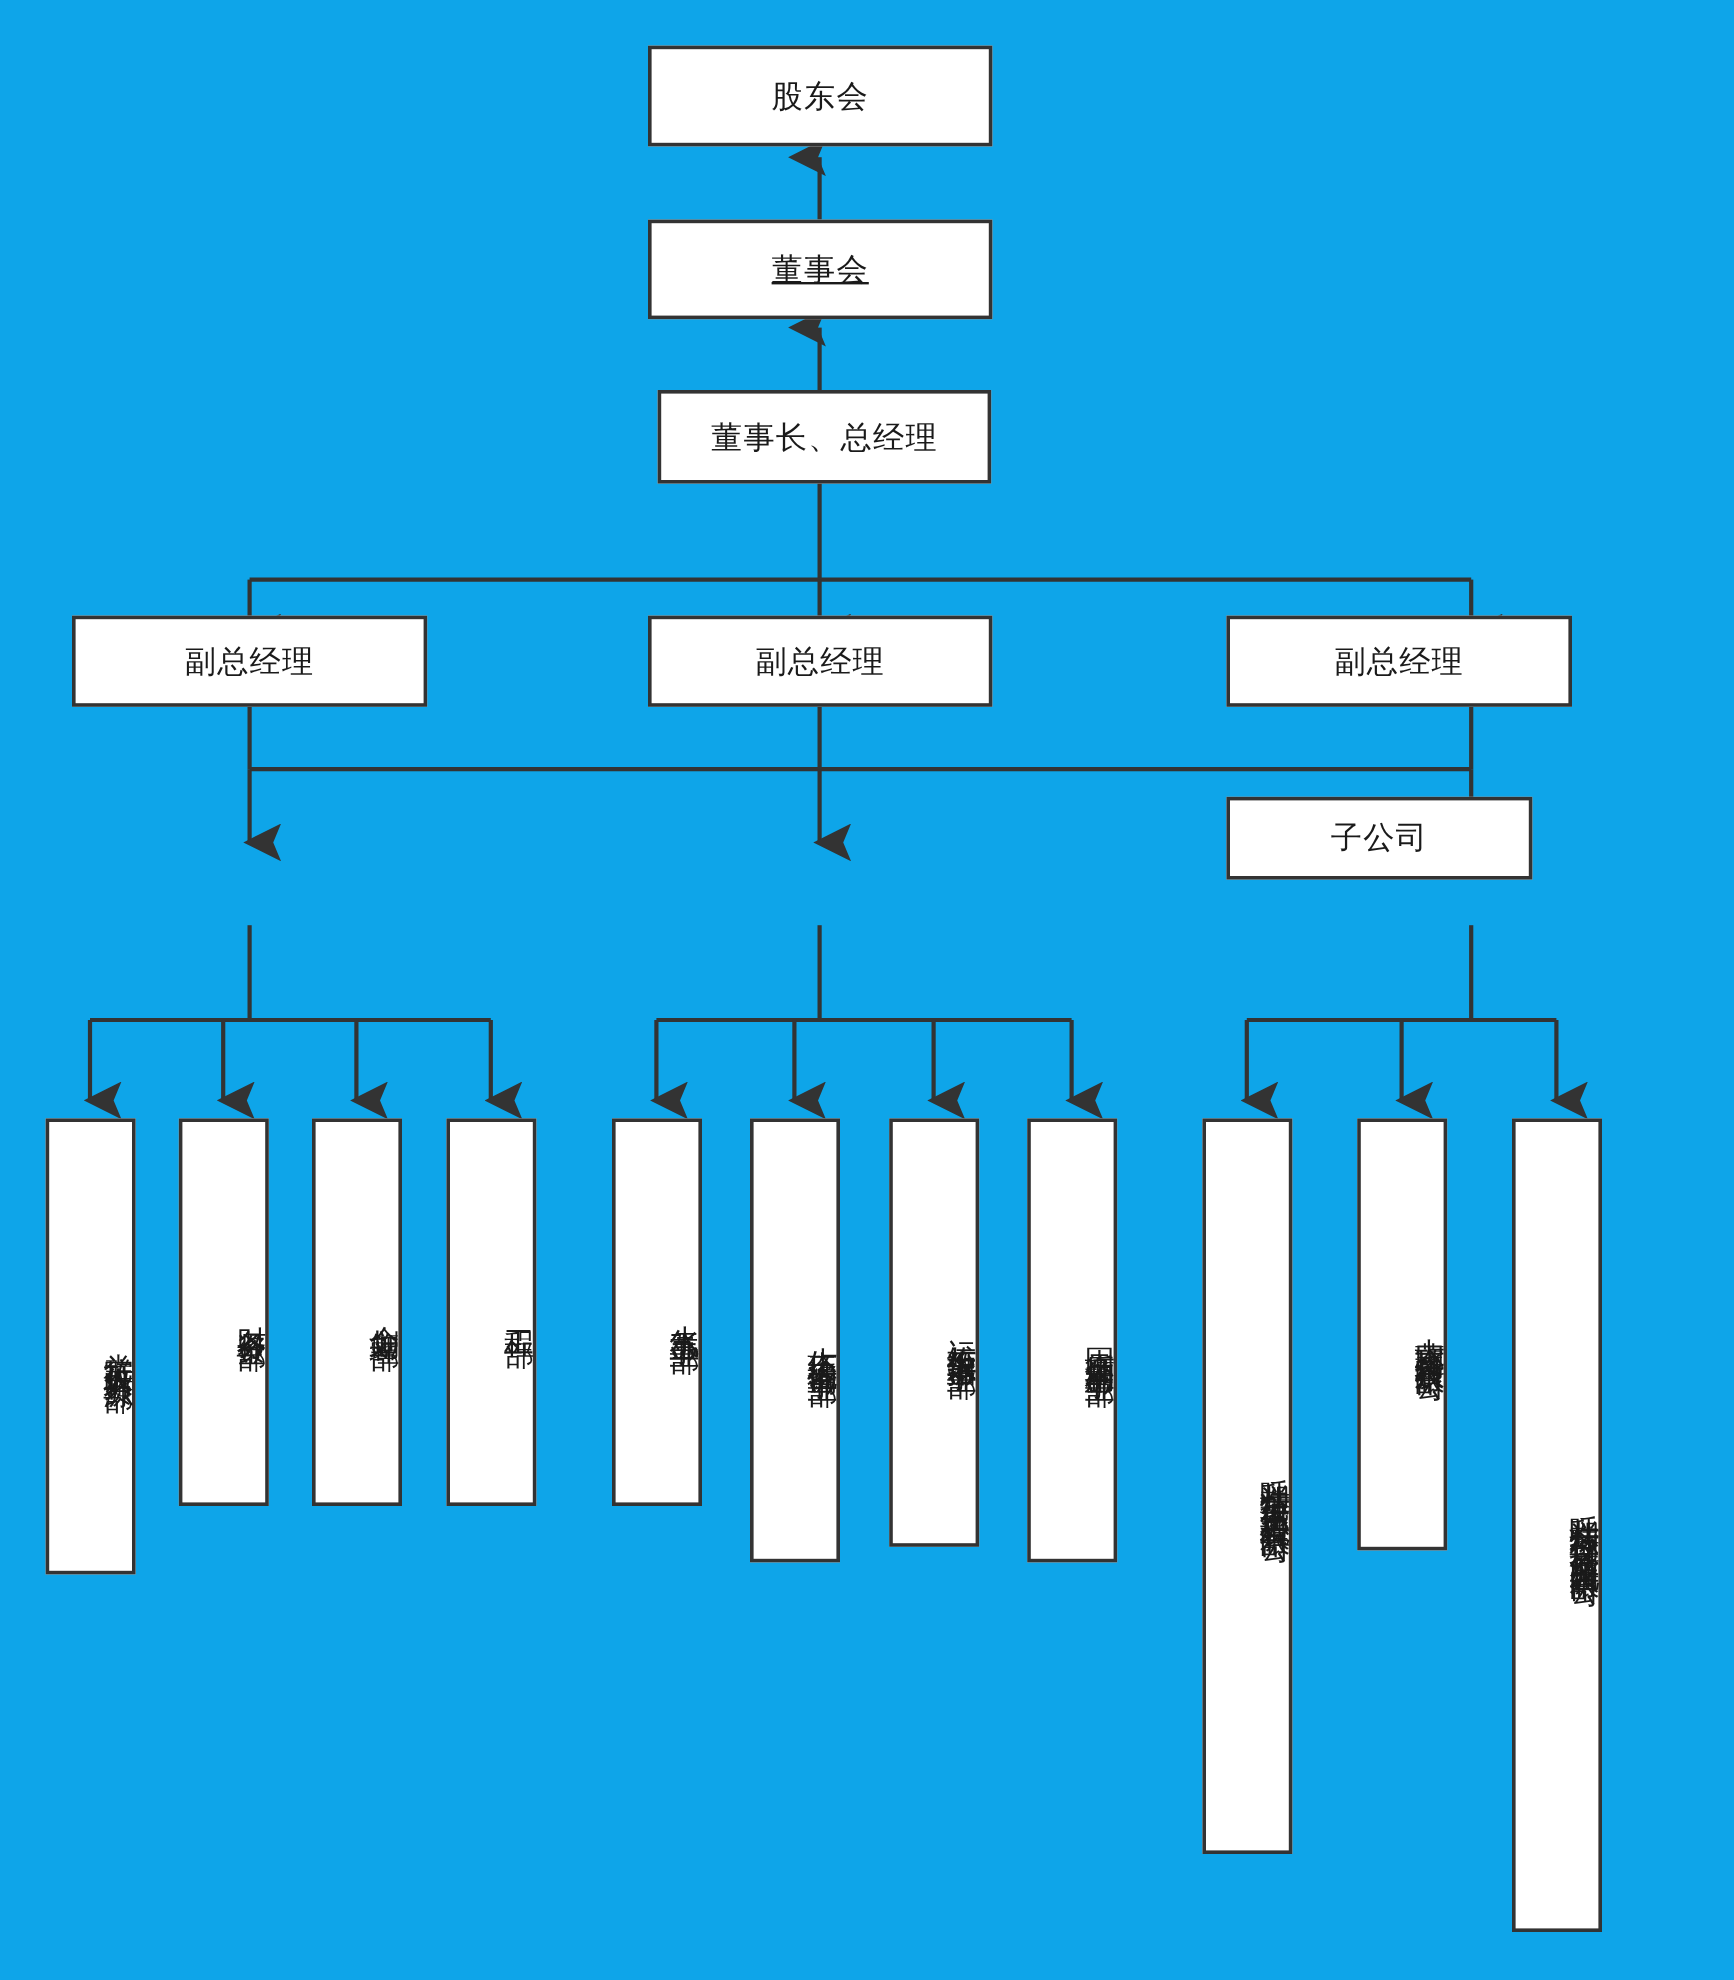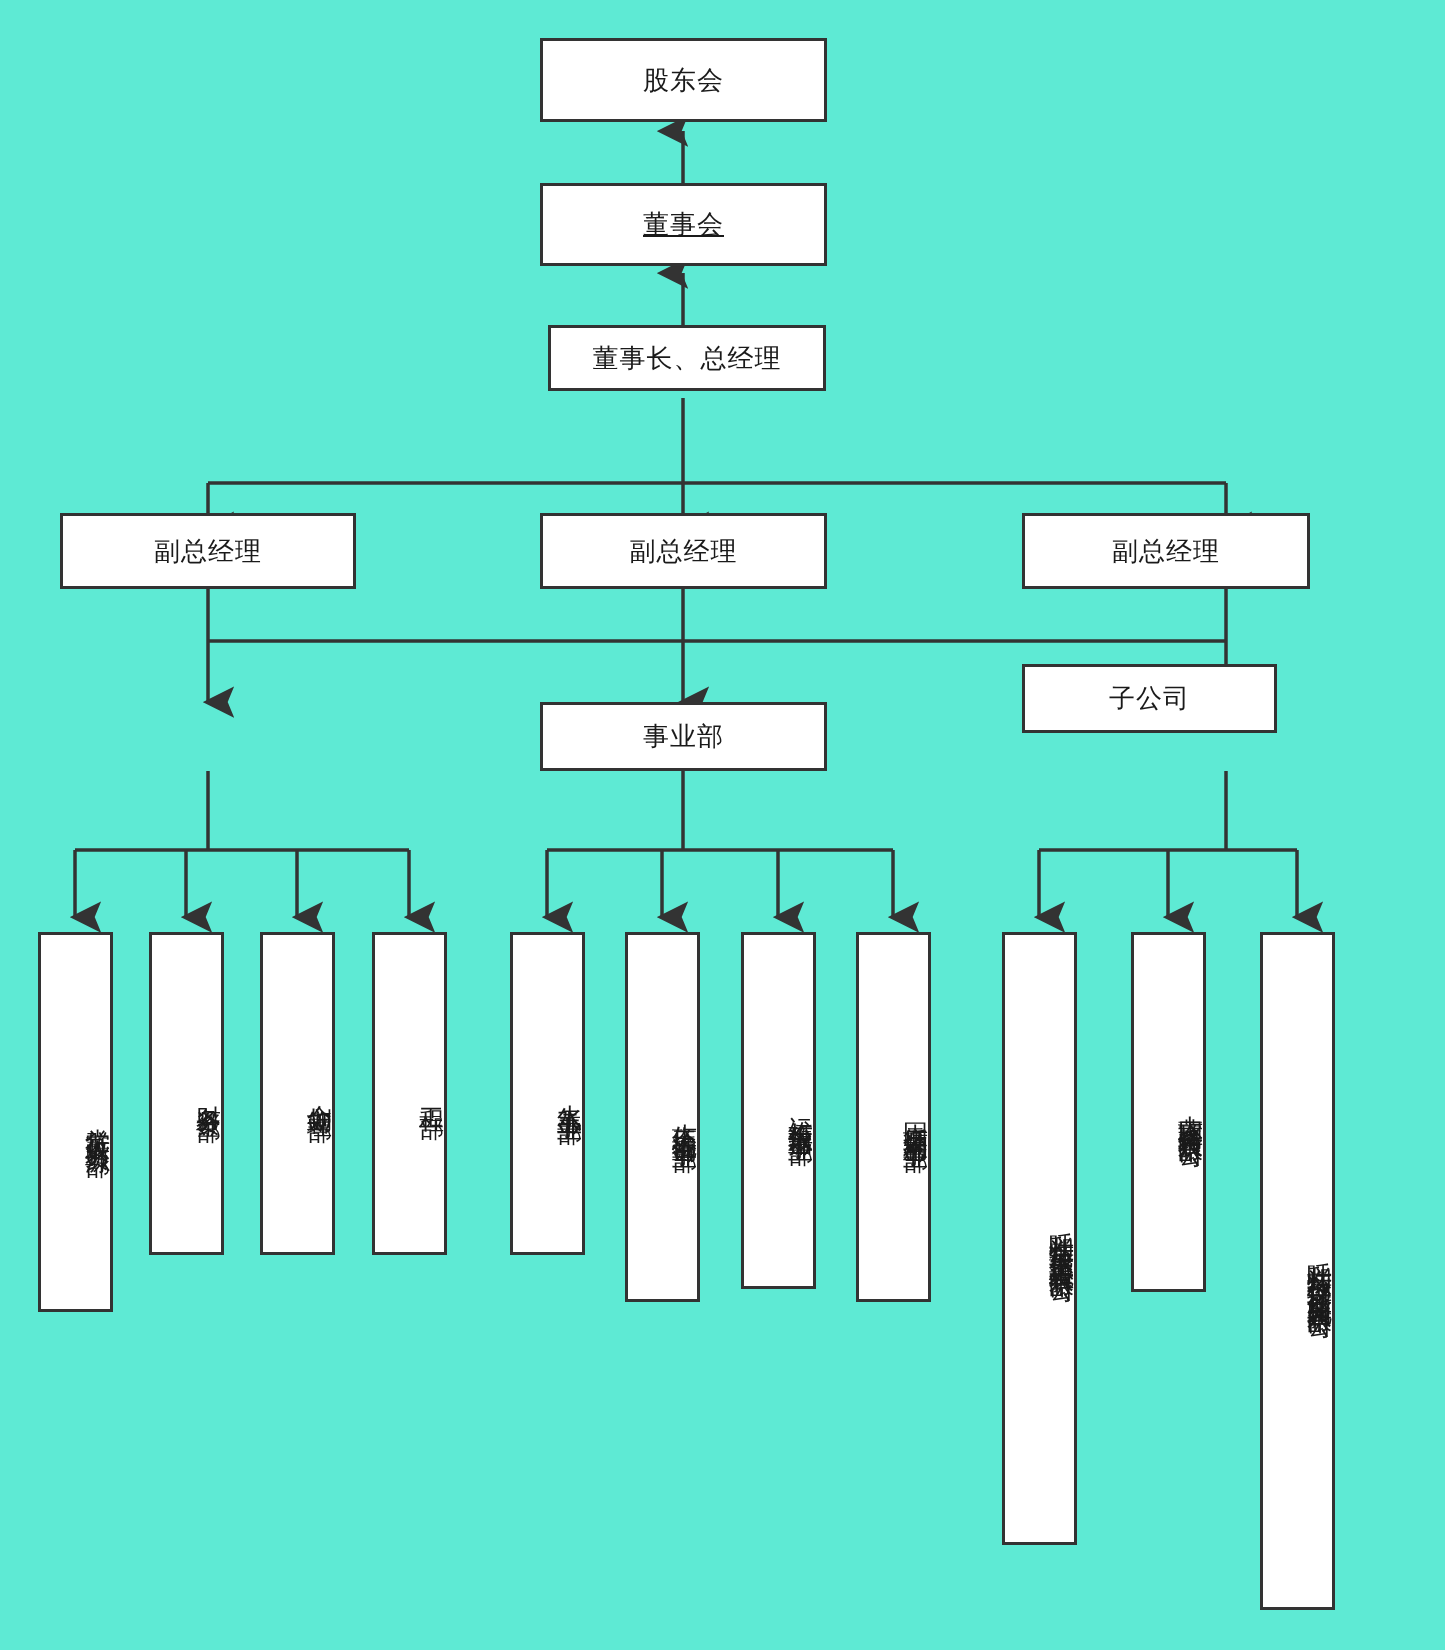"股东会" #chart-root { background: #5eead4 -> #0ea5e9 }
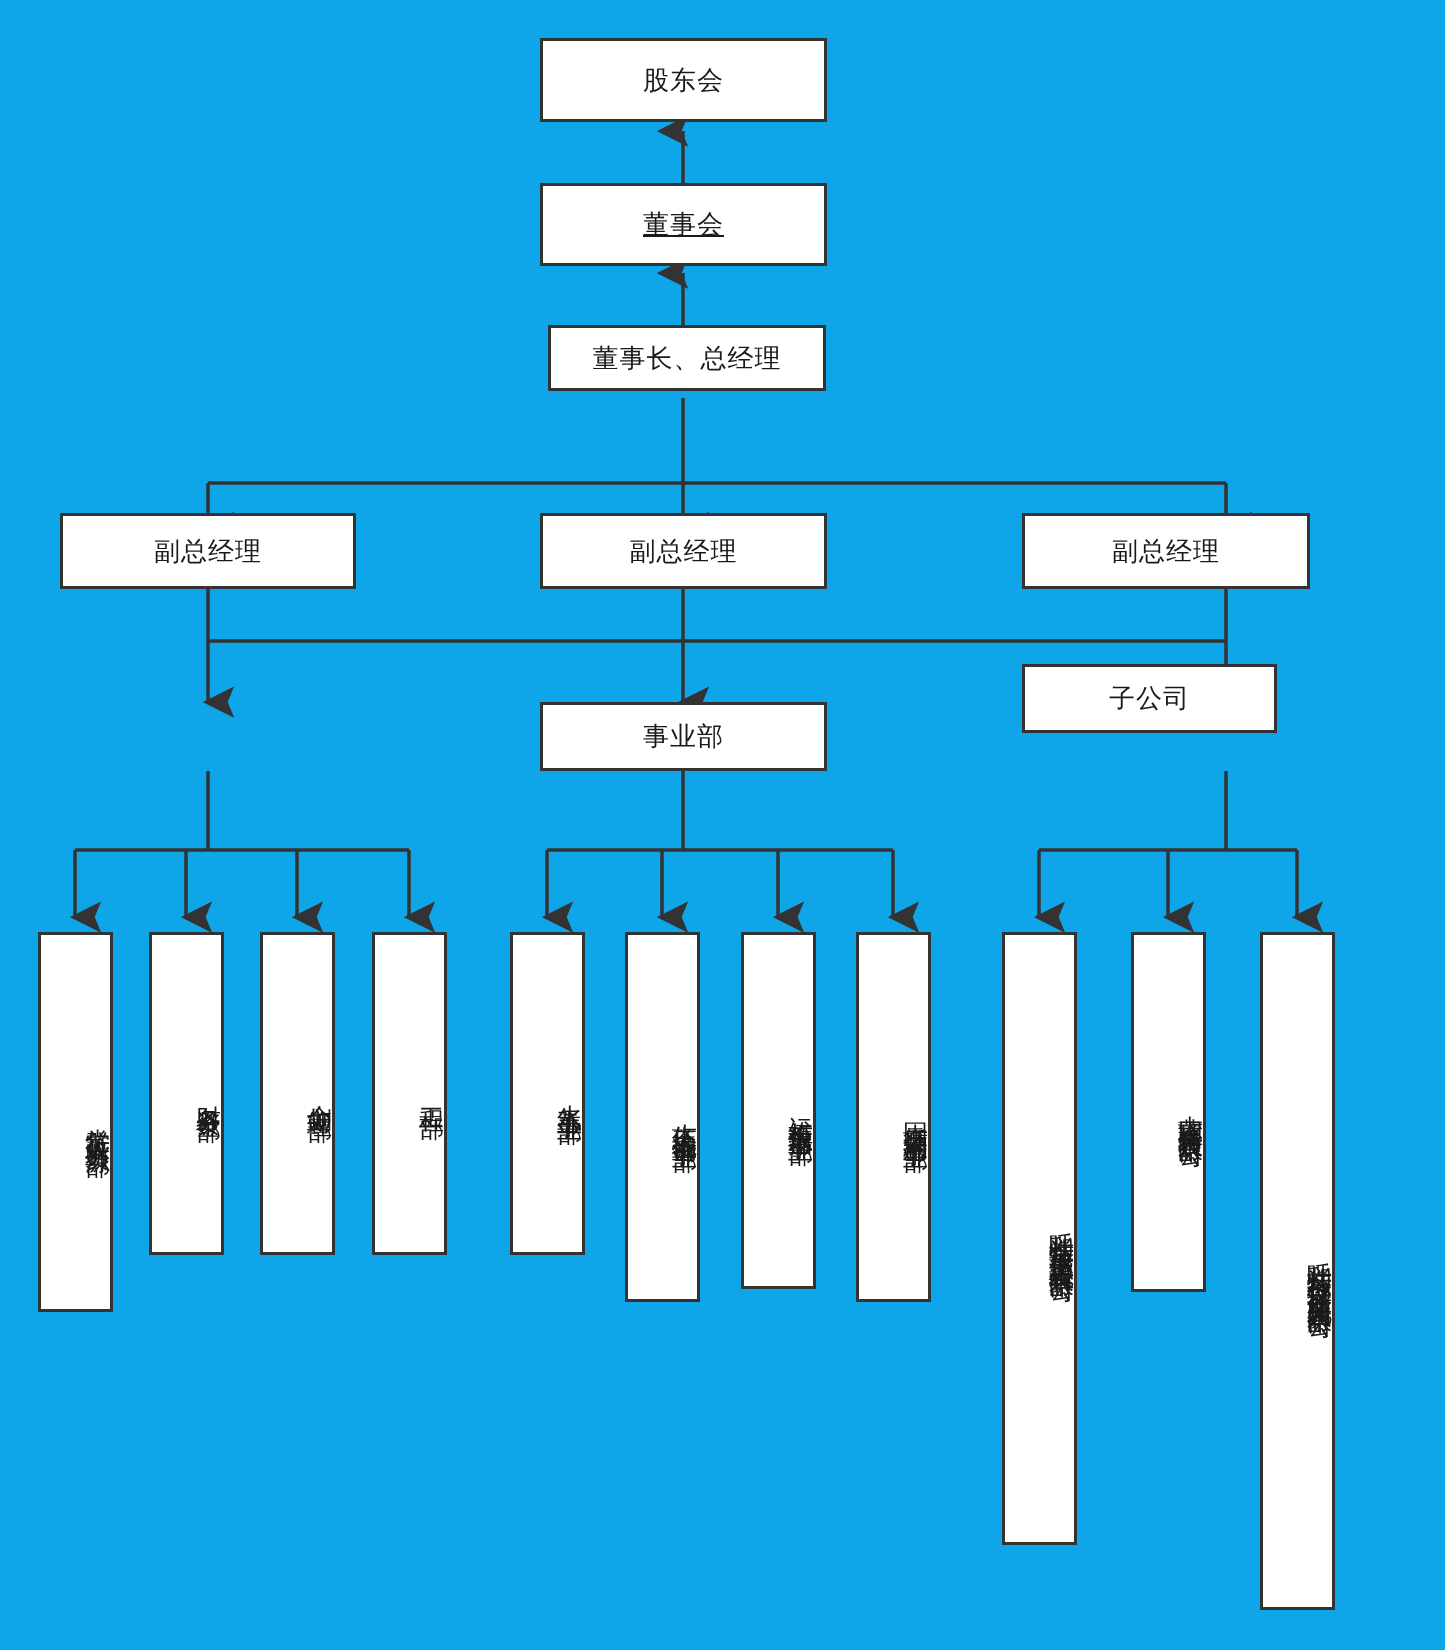"董事长、总经理" div.node { height: 66px -> 78px }
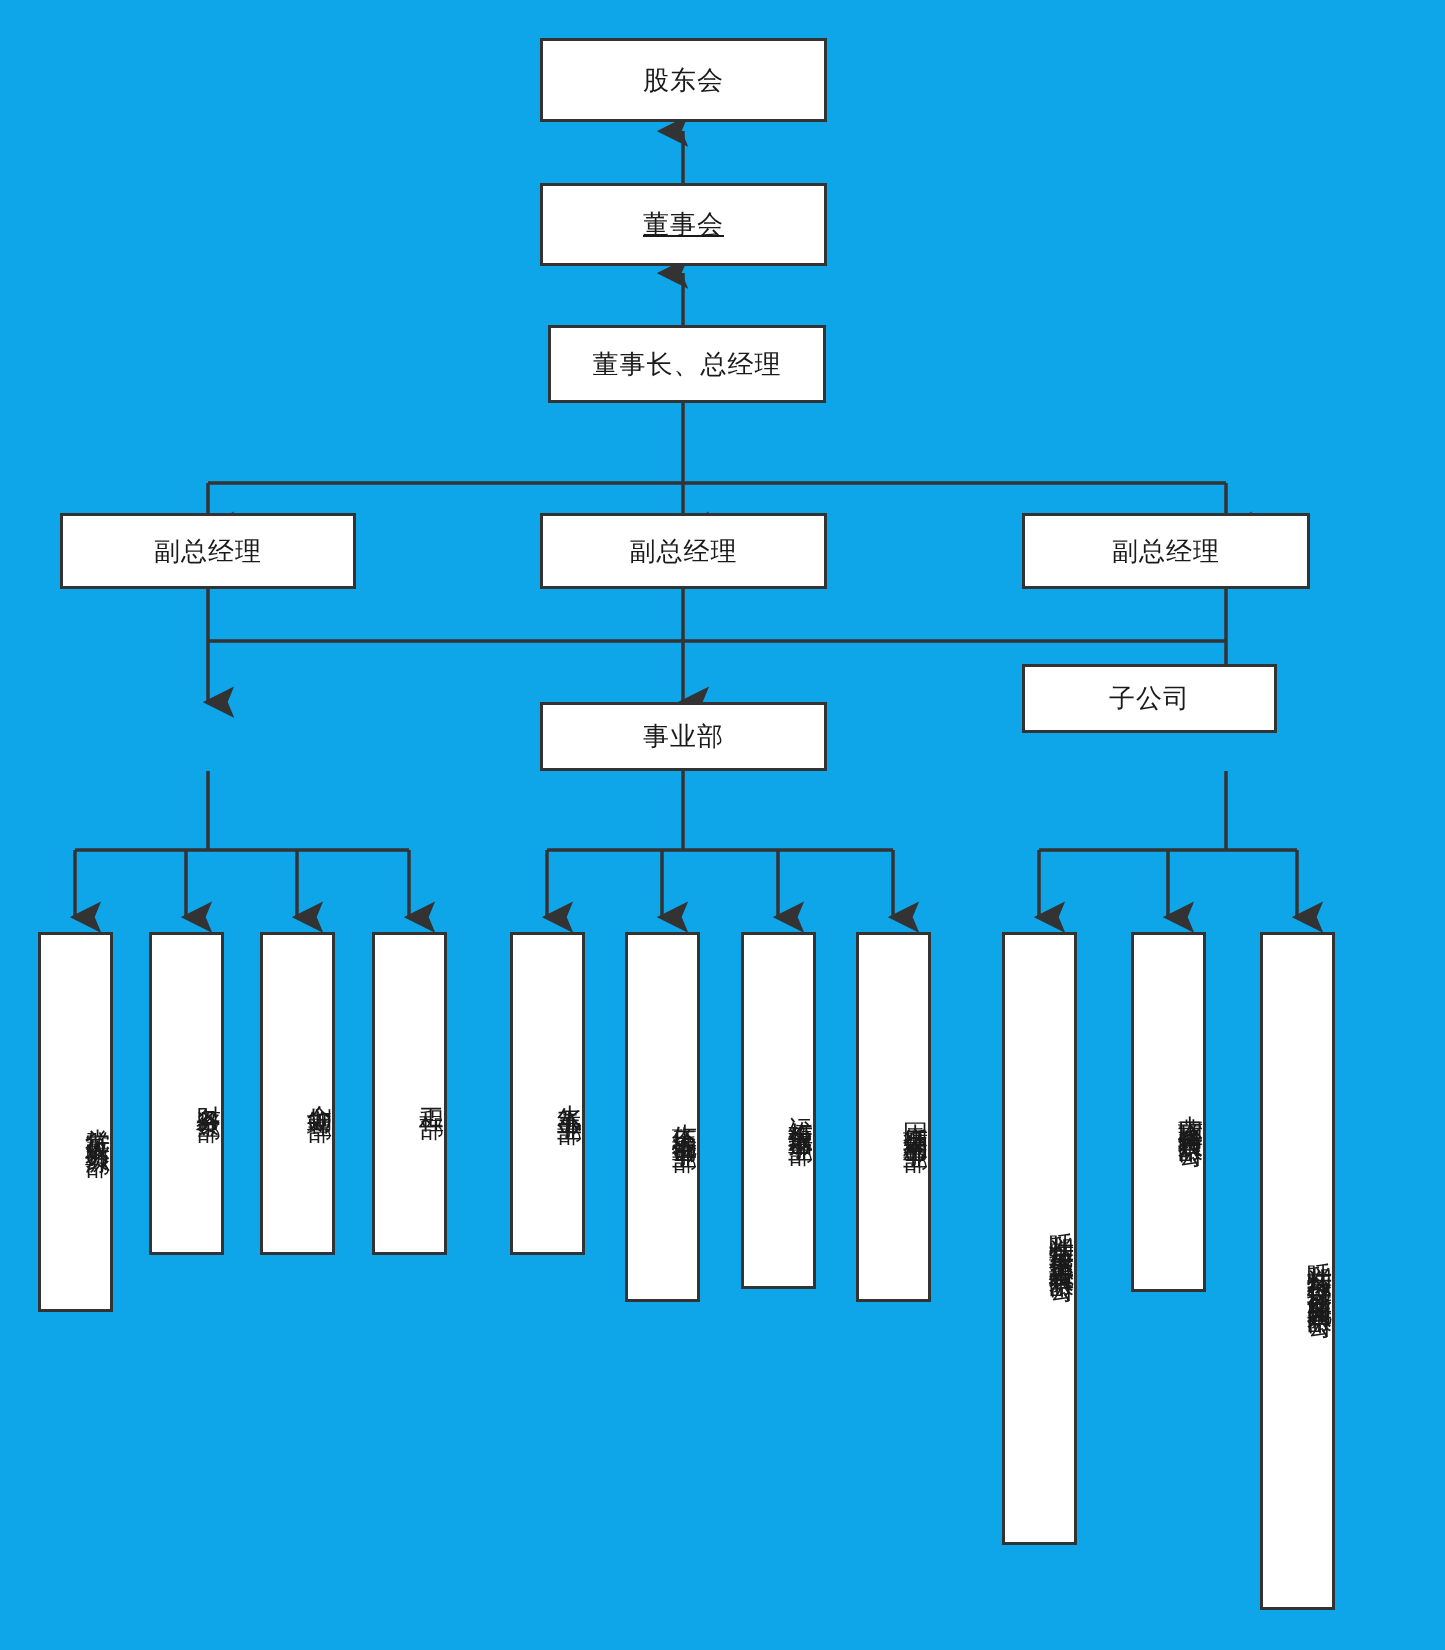"事业部" div.node { html: <div> <span>事业部</span> </div> -> none }
